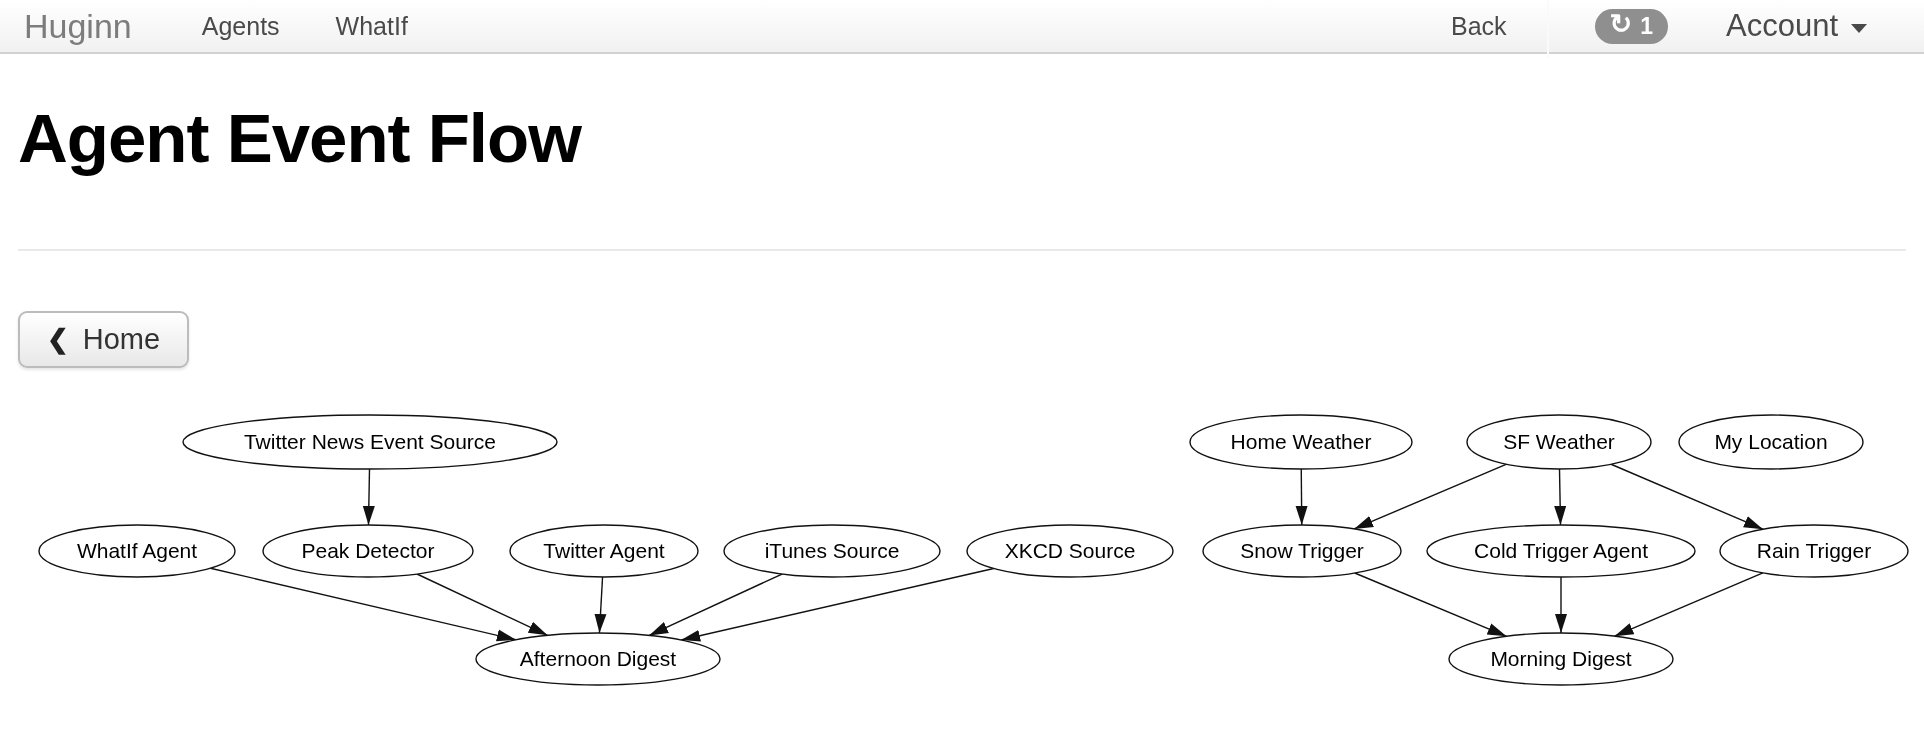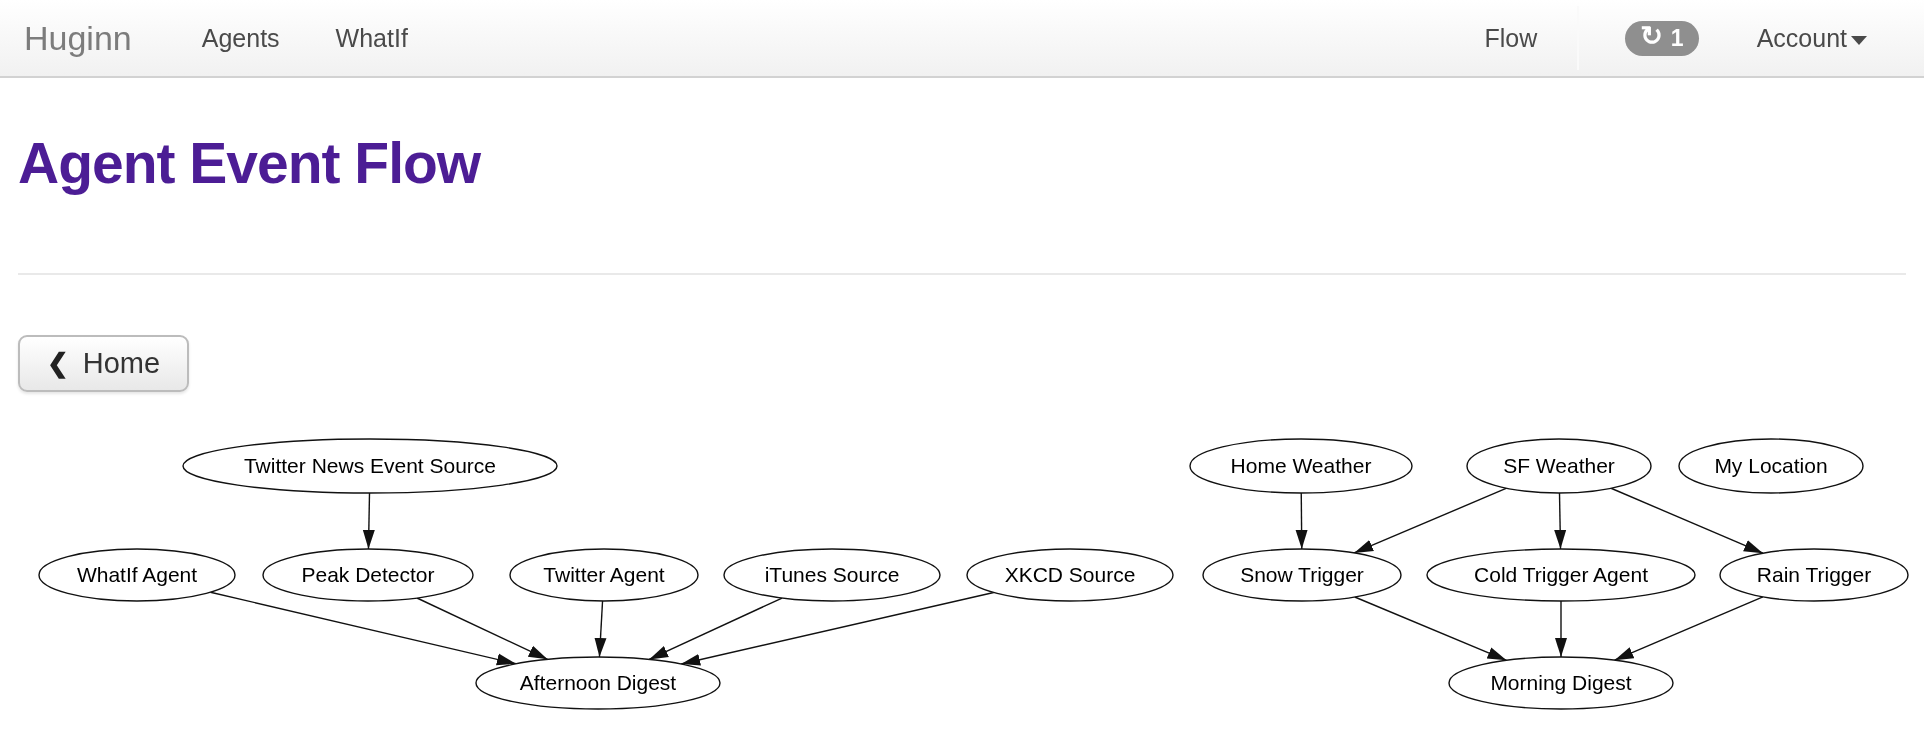"Huginn" .navbar { height: 78px -> 54px }
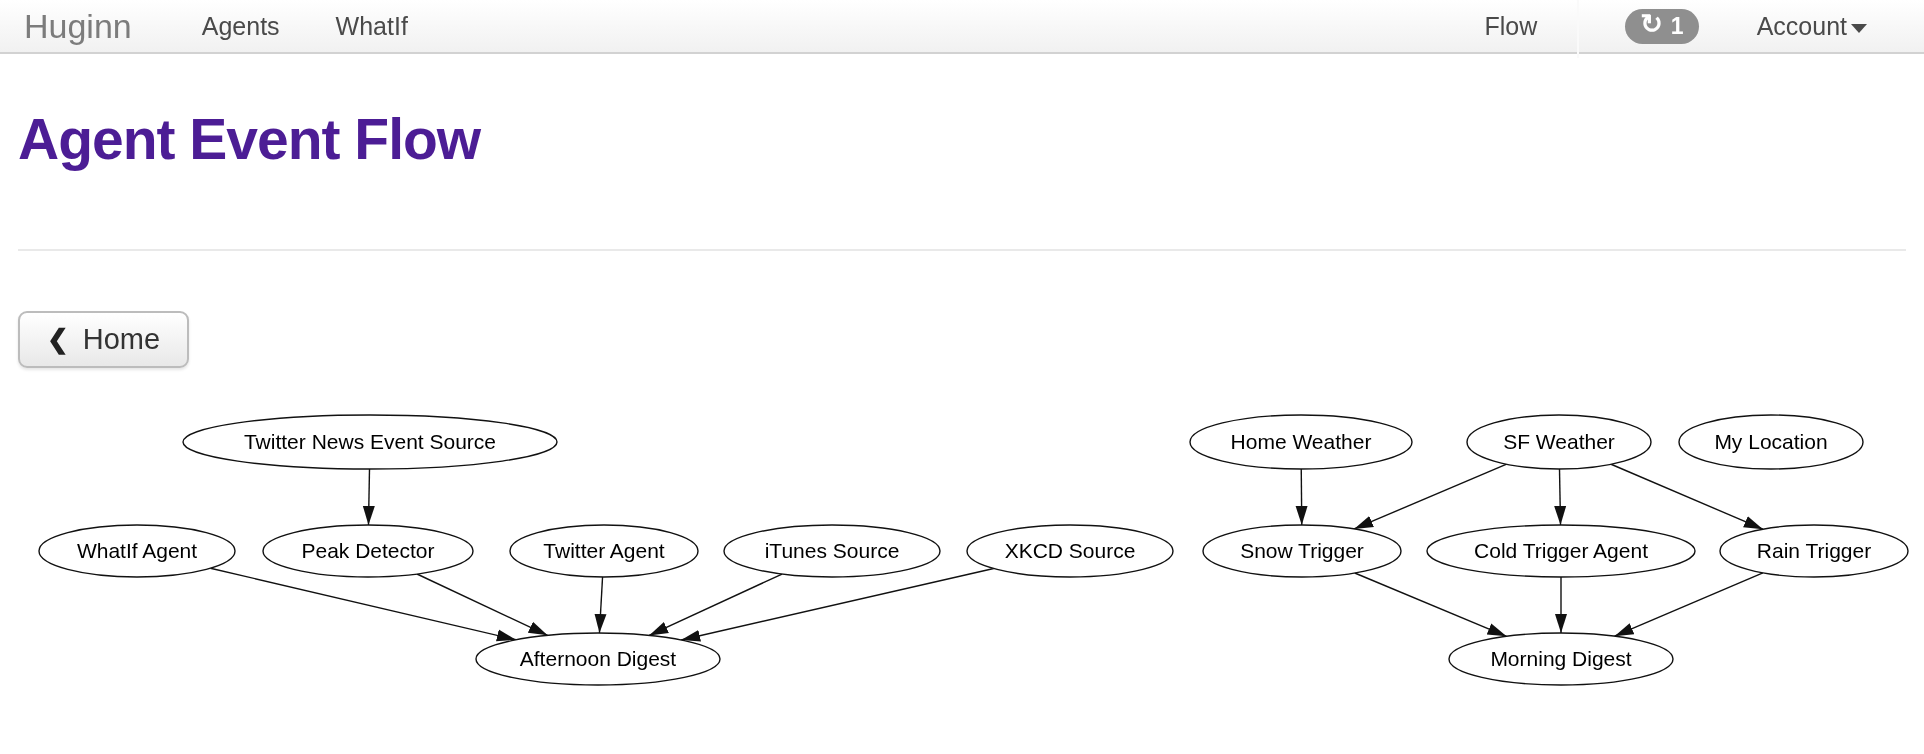"Flow" div.admin-link { text: Flow -> Back }
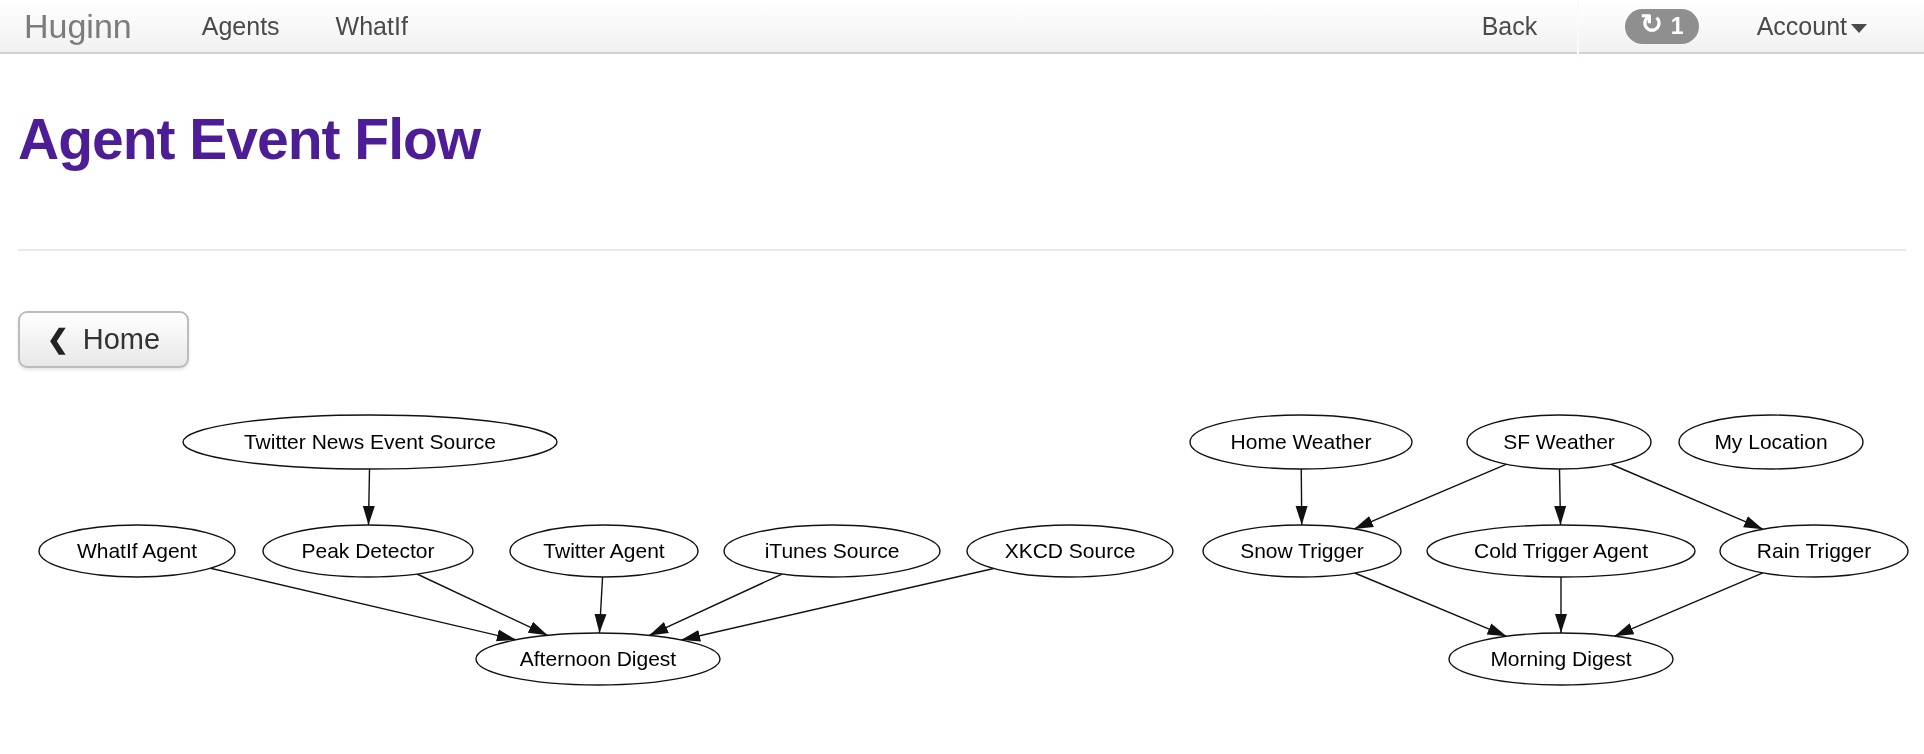"Account" .account { font-size: 25px -> 31px; gap: 4px -> 13px }
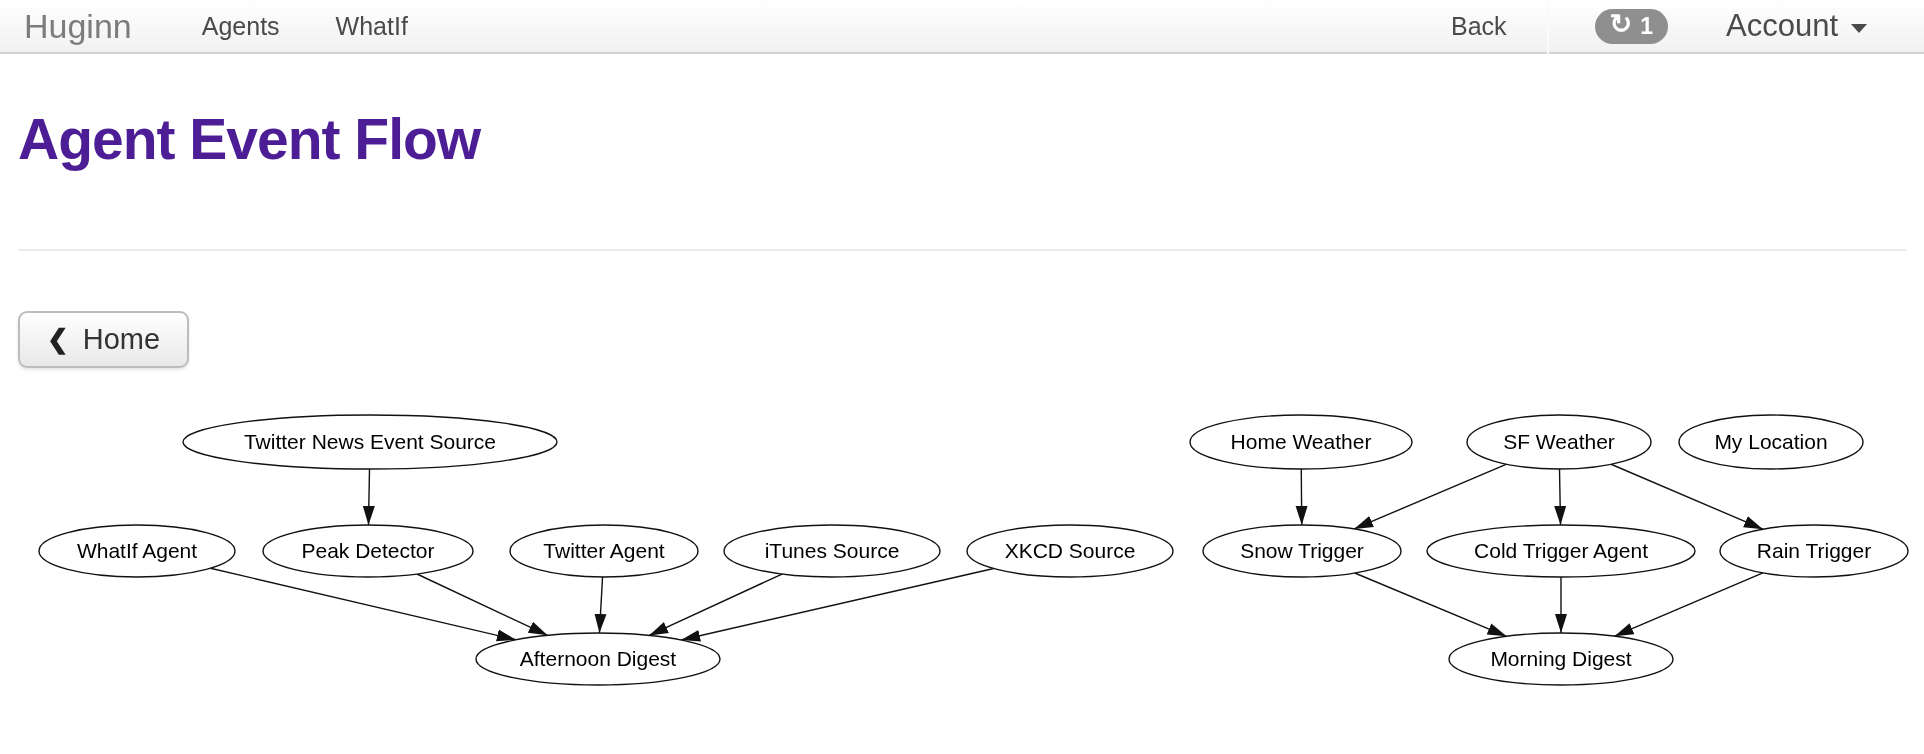"Agent Event Flow" .page-title { color: #4c1d95 -> #000000; font-size: 57px -> 69px }
